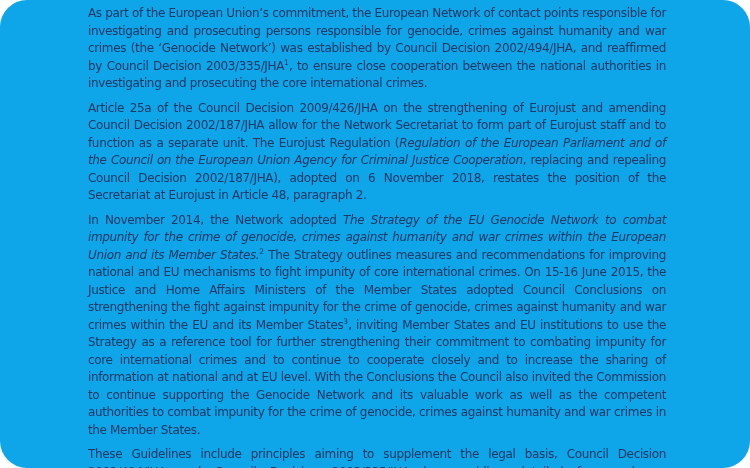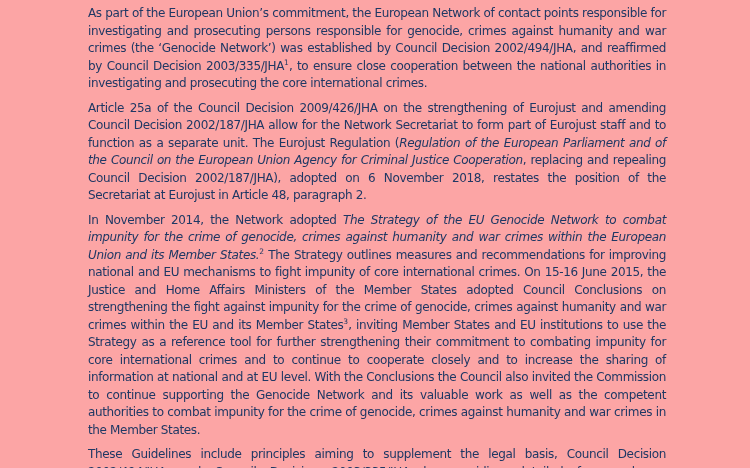"As part of the European" .doc-page { background: #fca5a5 -> #0ea5e9; border-radius: none -> 27px }
